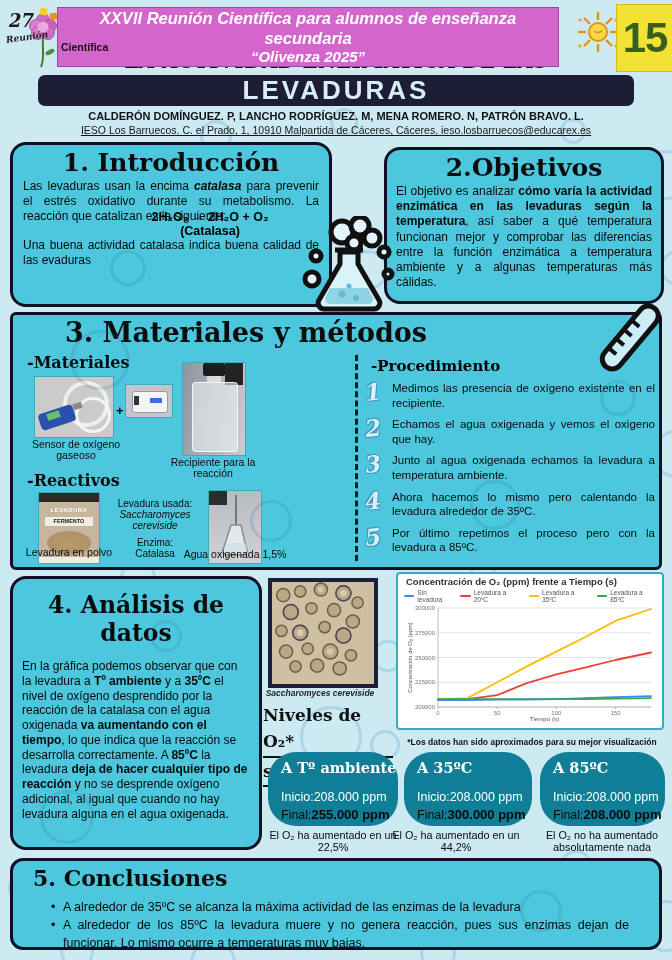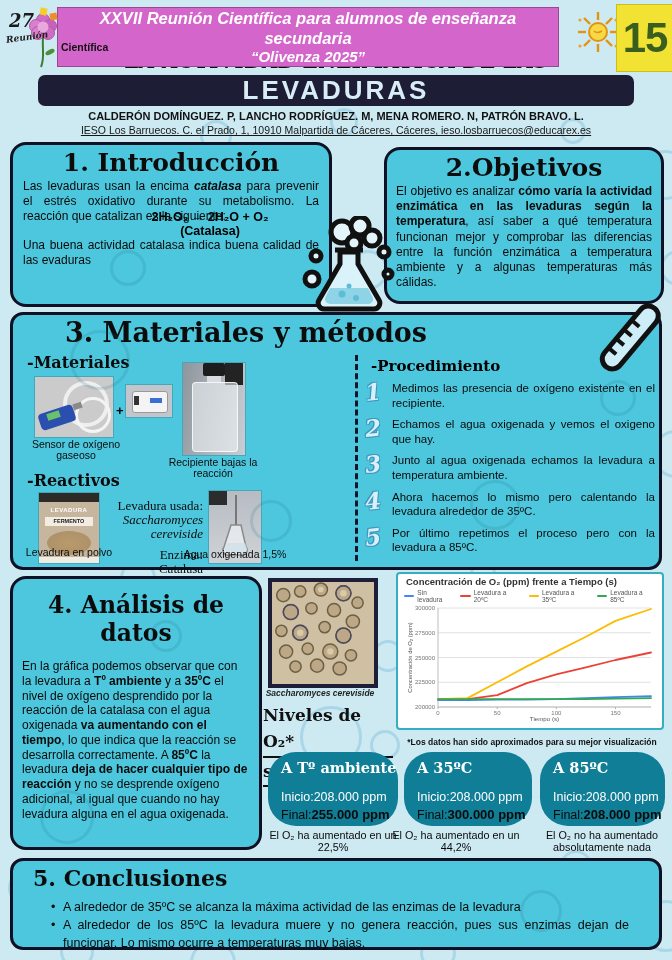"3. Materiales y métodos" .mat-box { border-radius: 13px -> 6px }
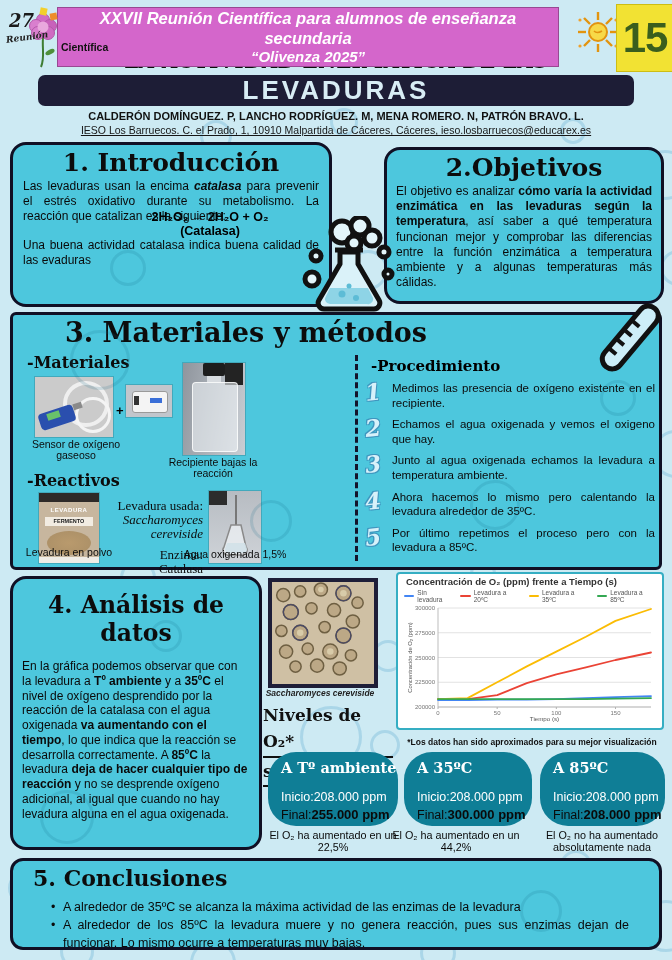"Recipiente bajas la reacción" div.cap { text: bajas -> para }
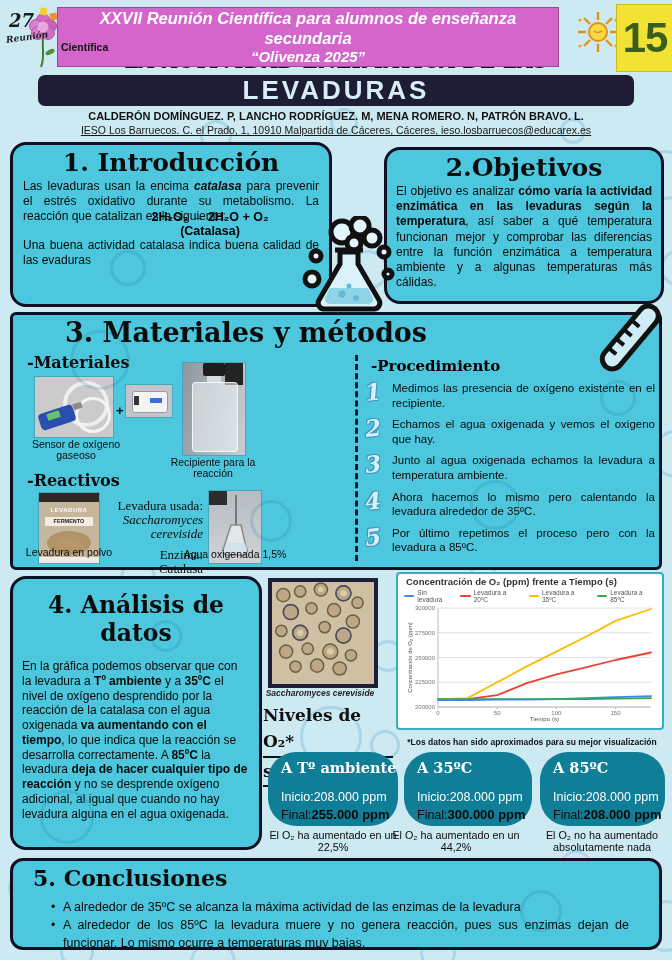"Levadura usada:" .yeastinfo { font-family: Liberation Serif, serif -> none; font-size: 13px -> 10px; text-align: right -> center }
